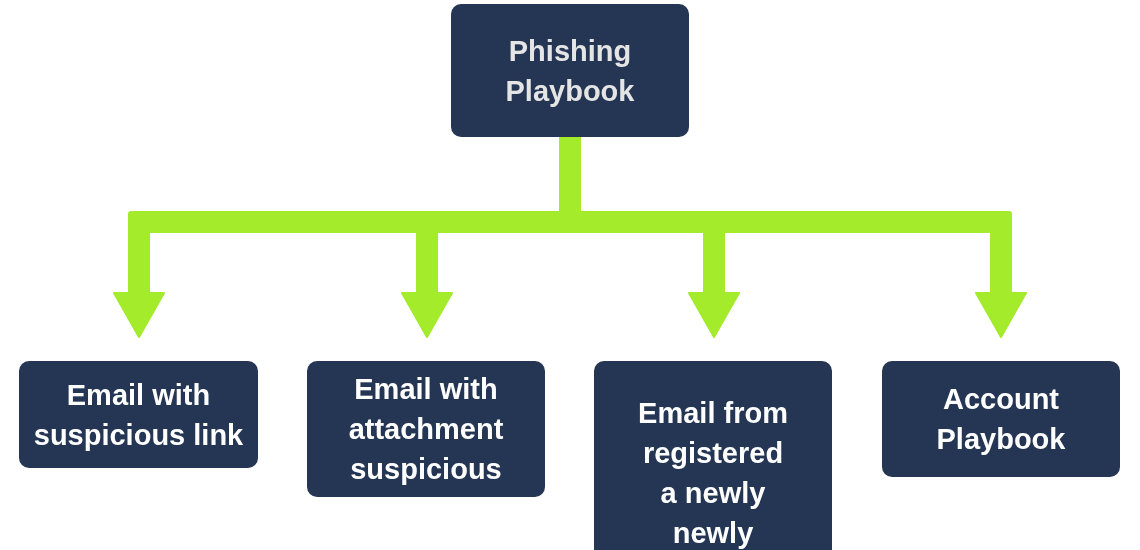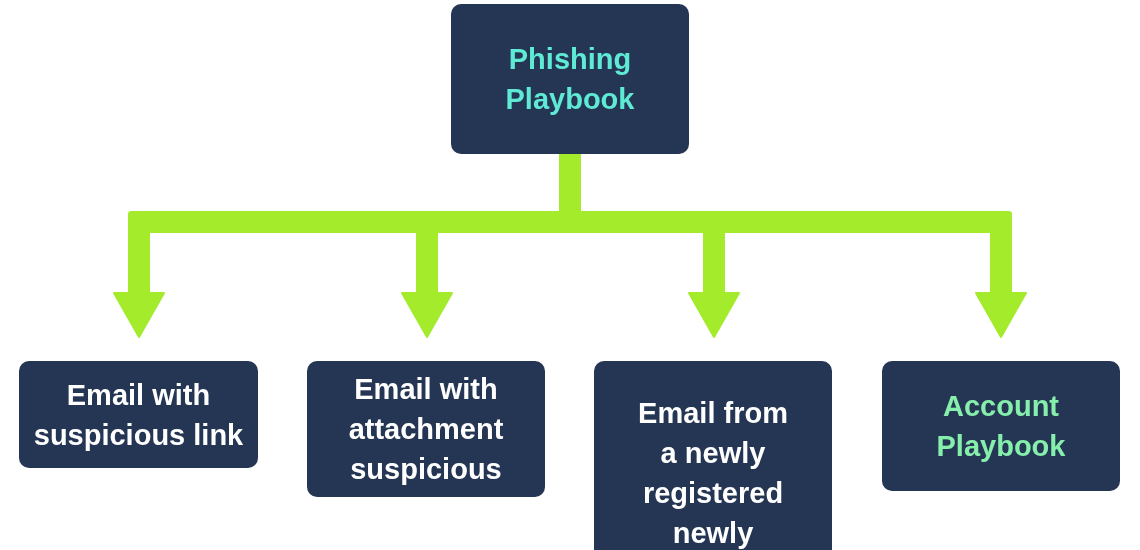"Phishing" div.node { color: #5eead4 -> #e5e5e5; height: 150px -> 133px }
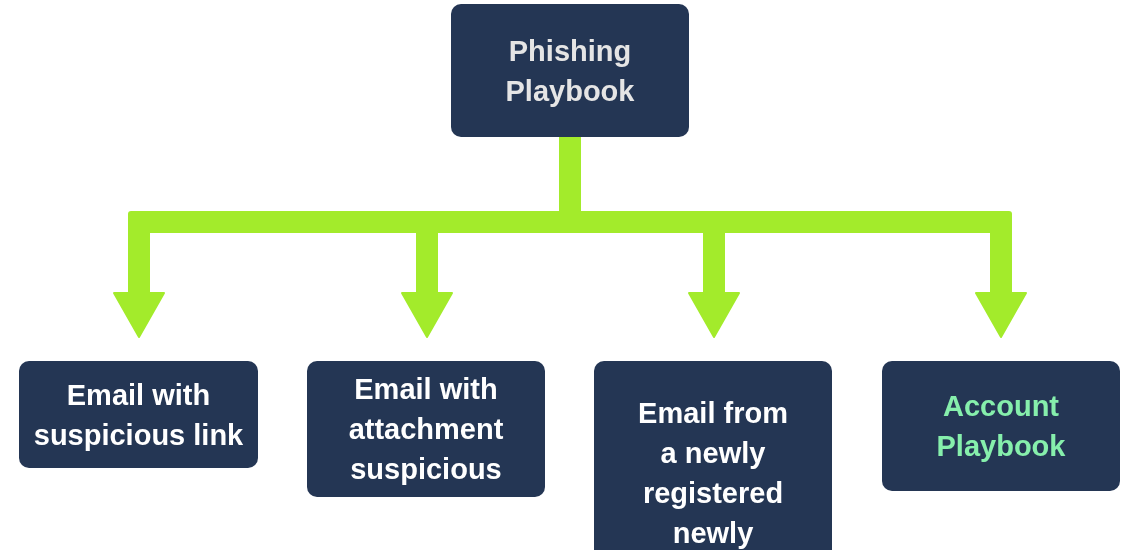"Account" div.node { color: #86efac -> #ffffff; height: 130px -> 116px }
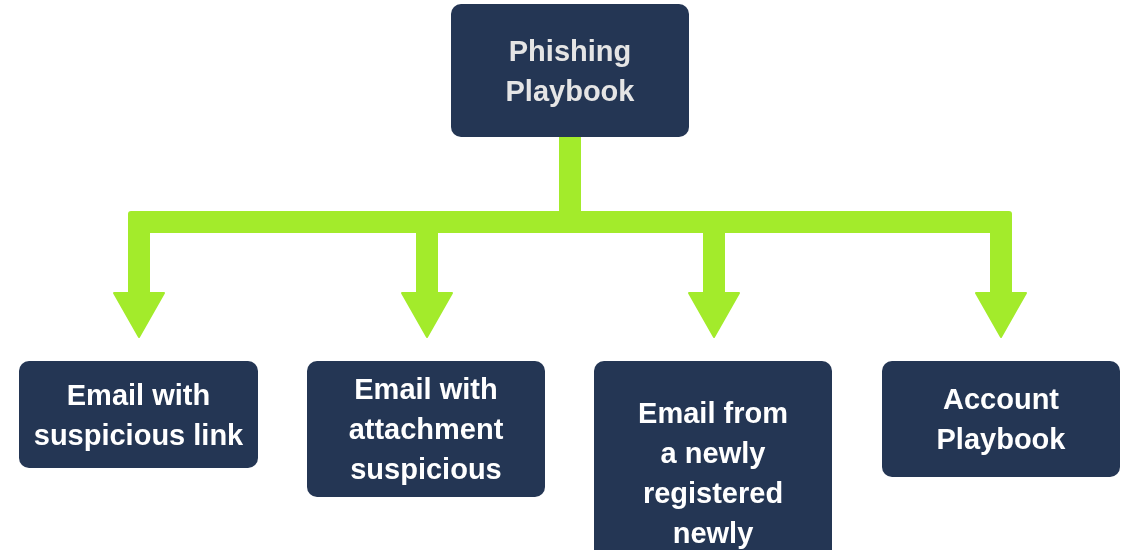"a newly" span { order: before "registered" -> after "registered" }
